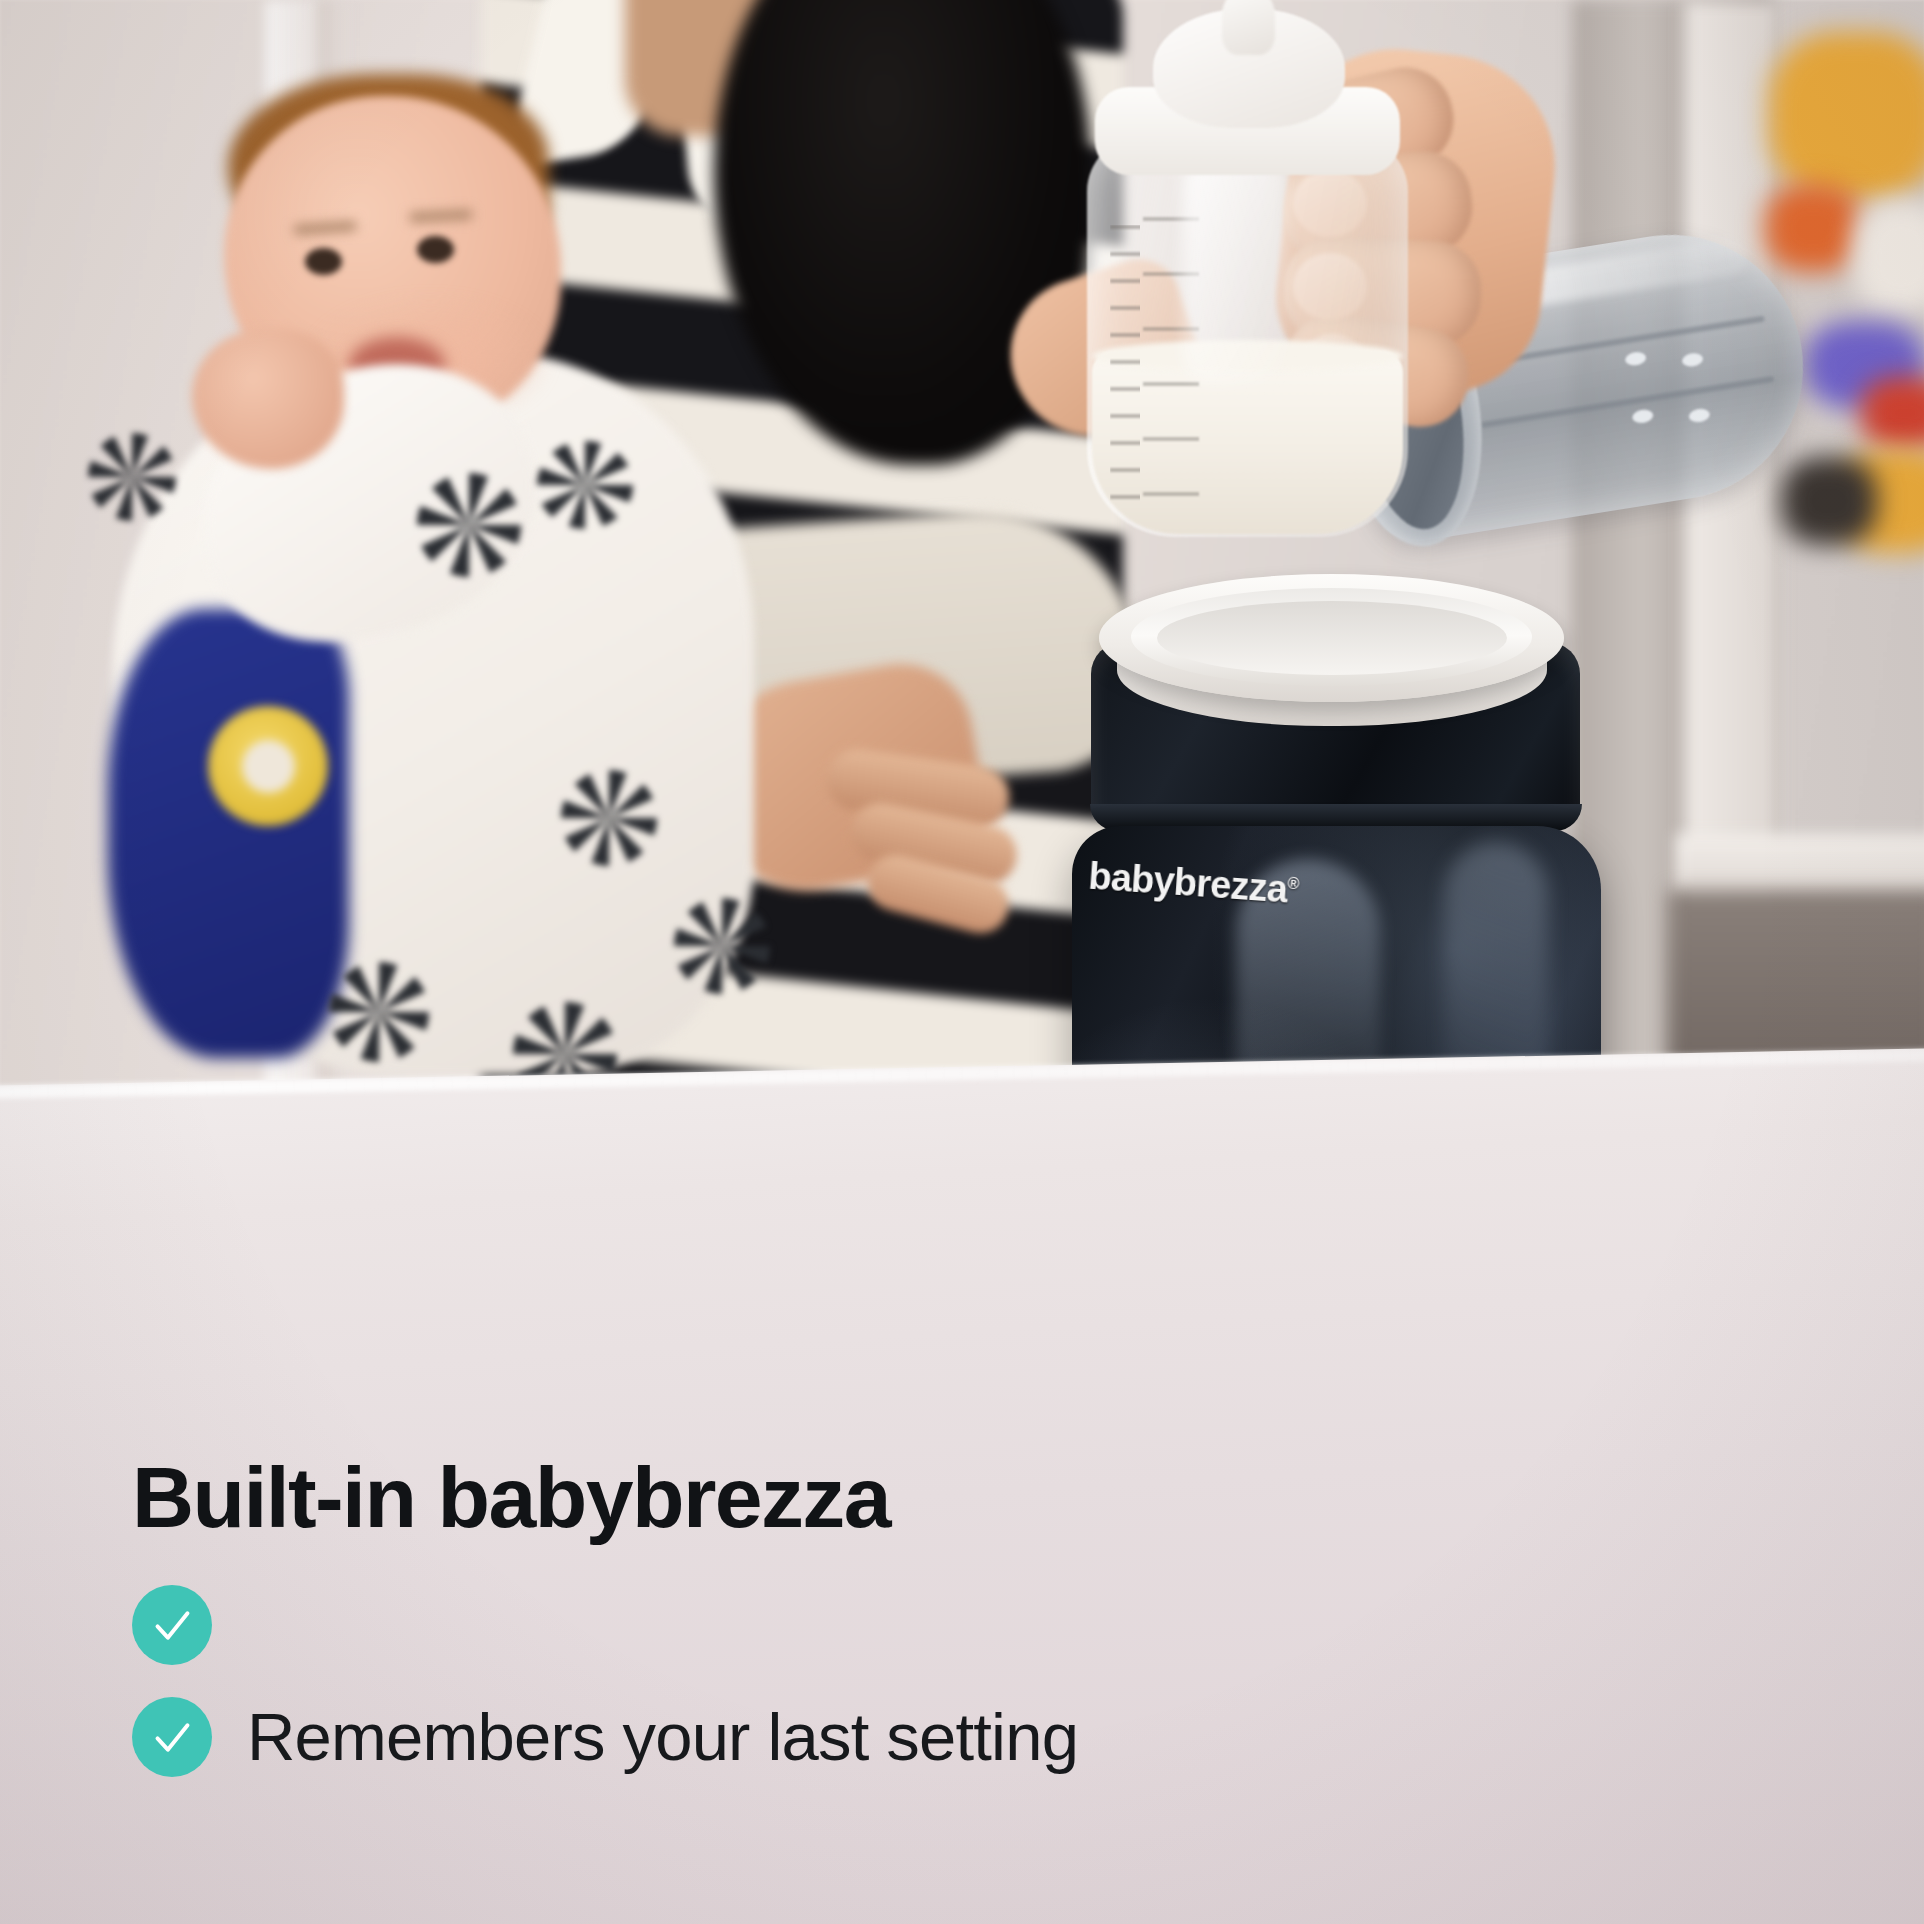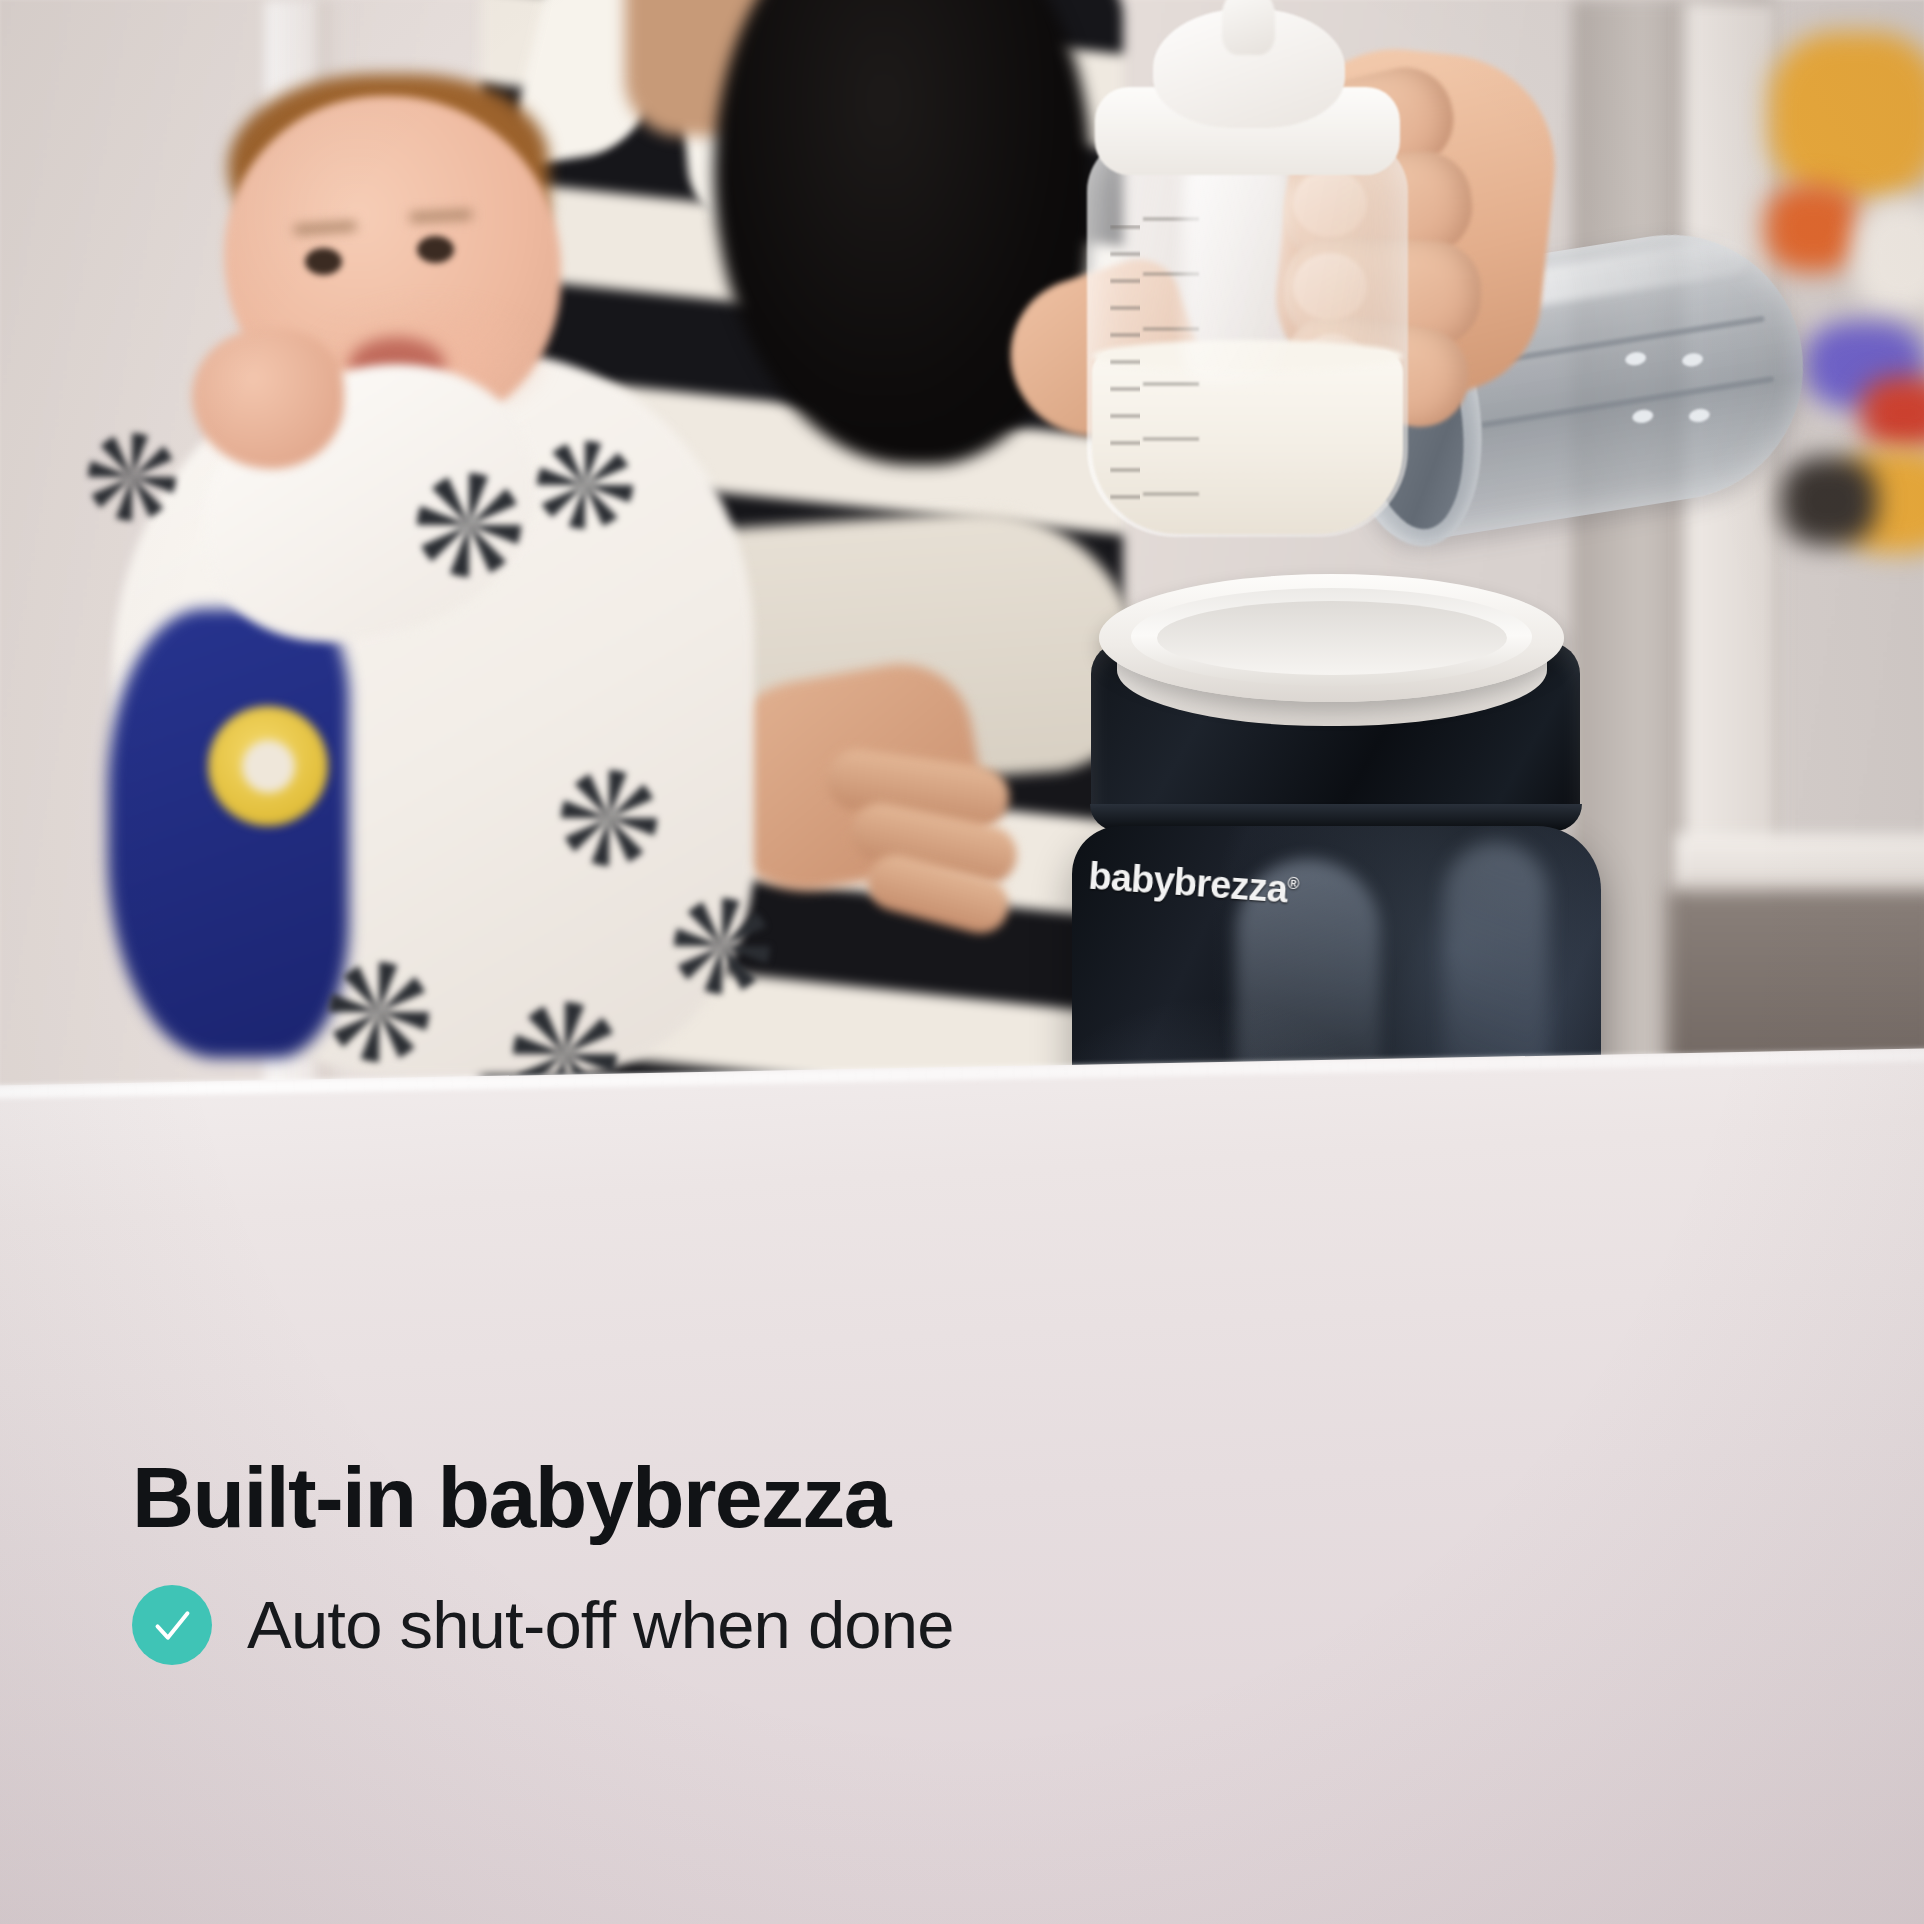"Auto shut-off when done" span.bullet-text { html: <span>Auto shut-off when done</span> -> none }
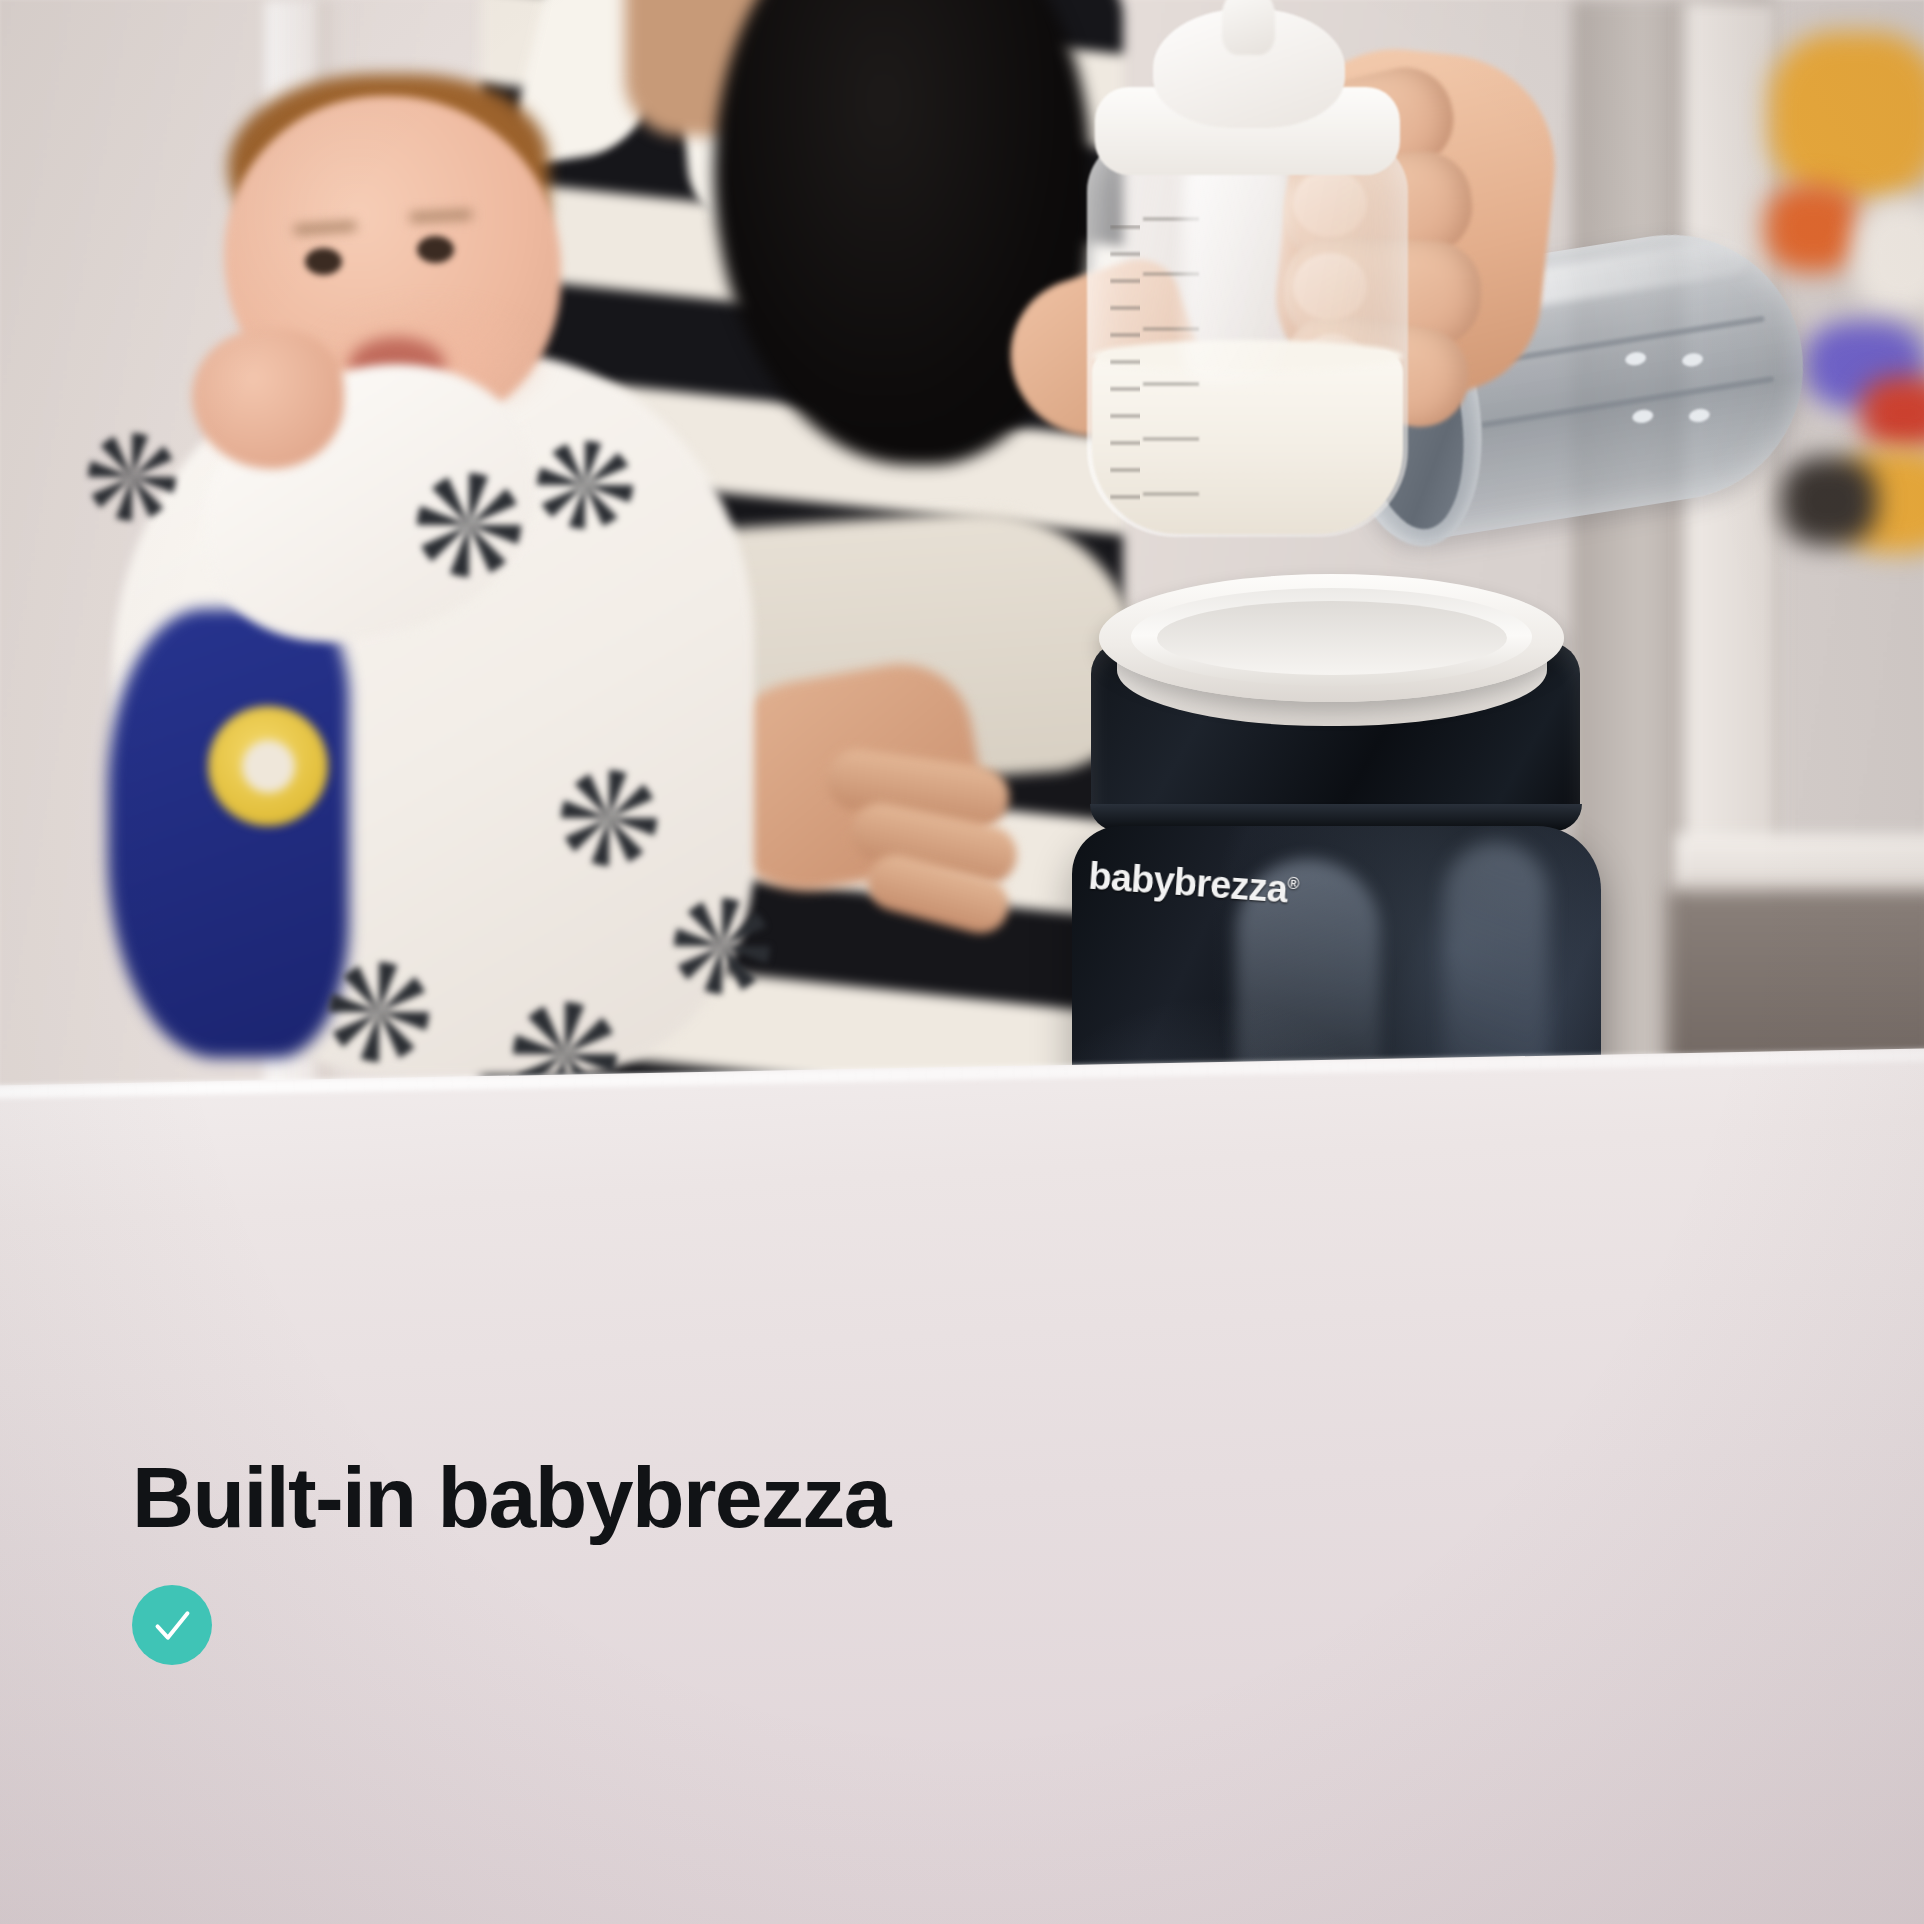"Remembers your last setting" div.bullet { html: none -> <div> <span> <svg> <polyline></polyline> </svg> </span> <span>Remembers your last setting</span> </div> }
